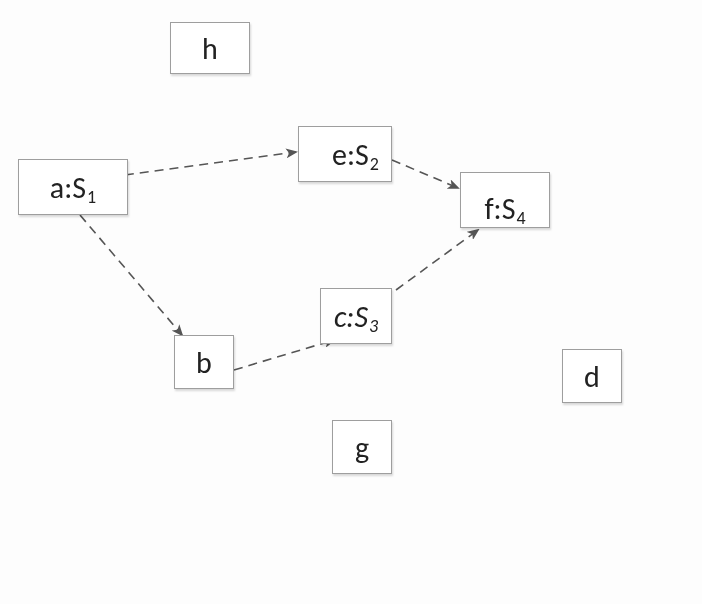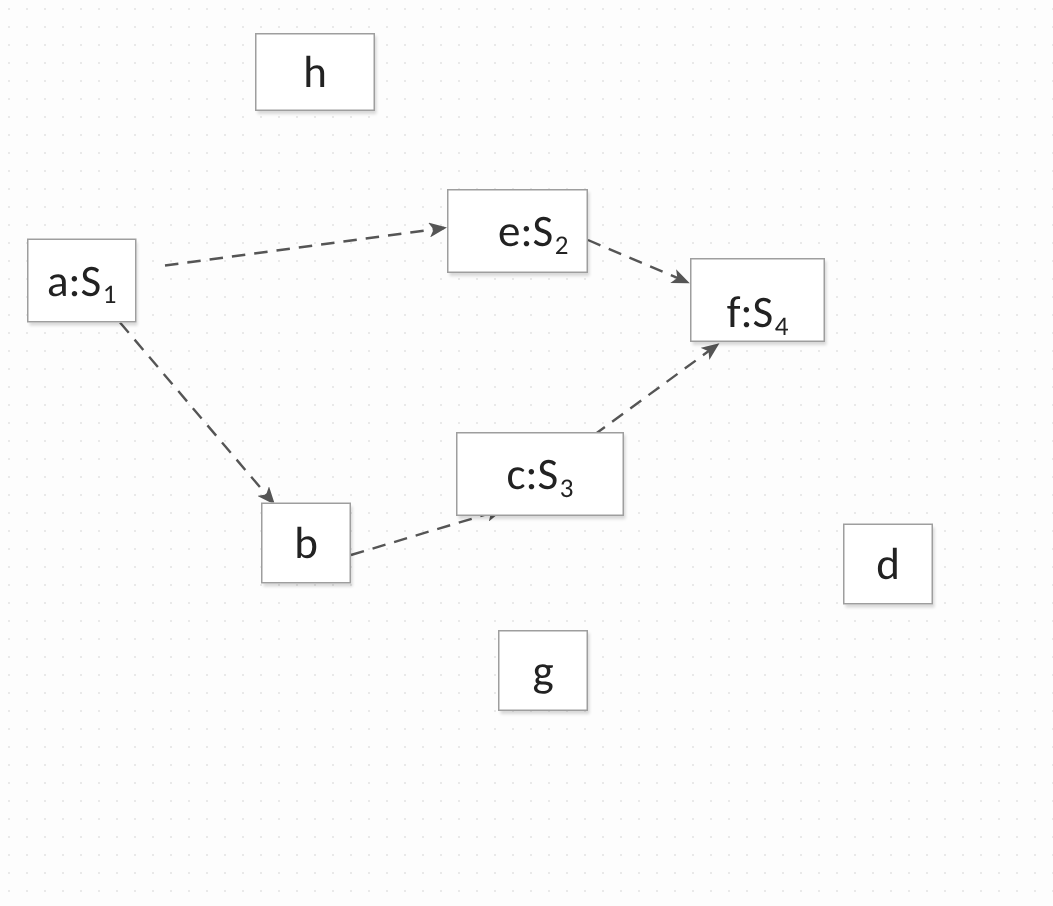"a:S1" div.node { width: 73px -> 110px }
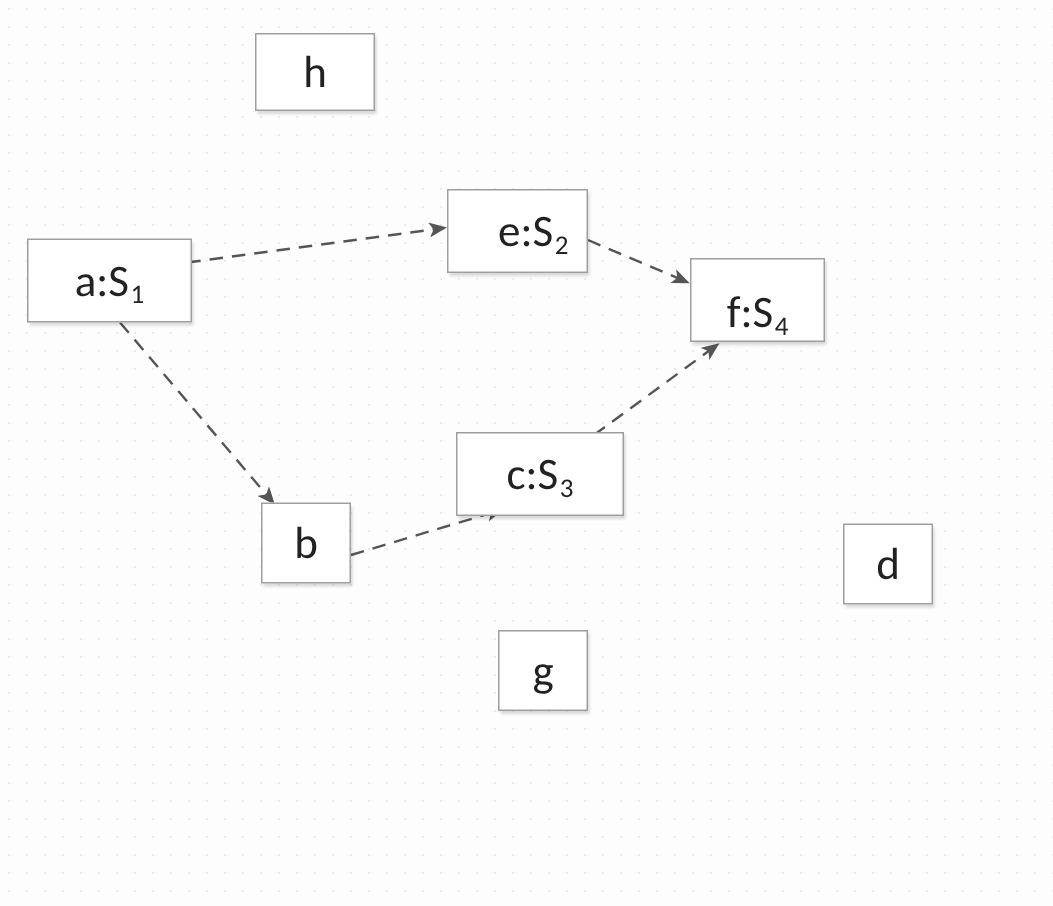"c:S3" div.node { font-style: none -> italic; left: 304px -> 320px; width: 112px -> 72px }
